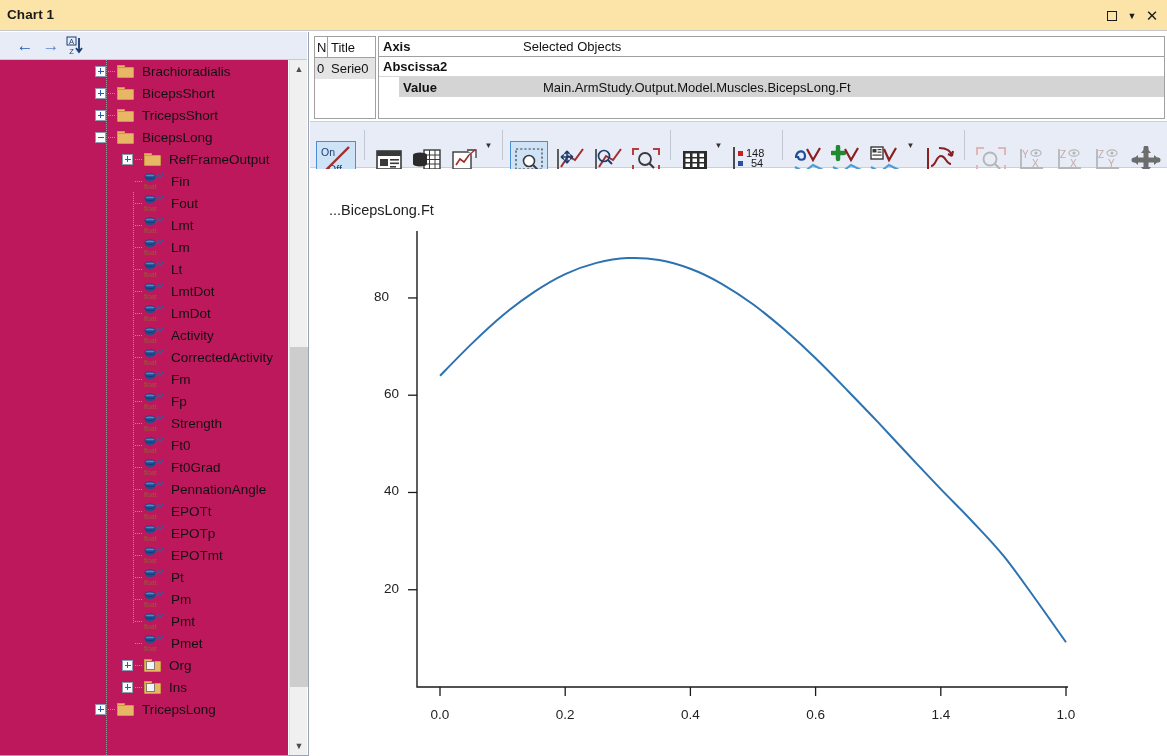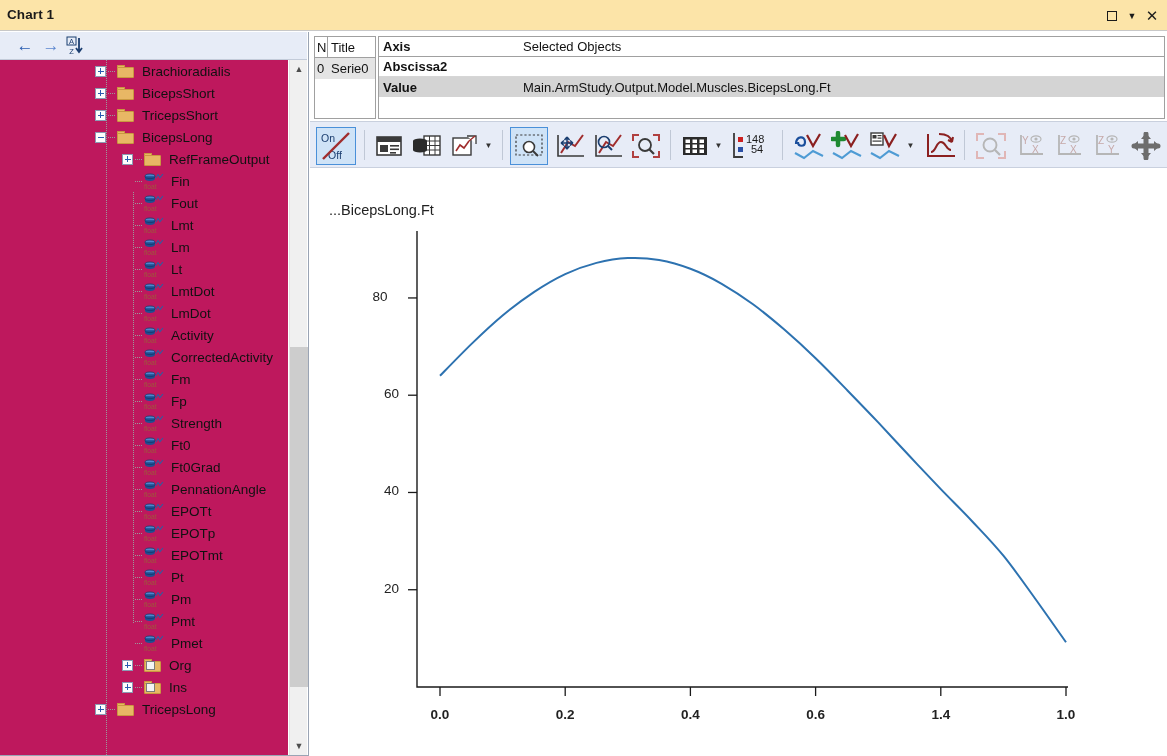"Value" .gr-row.shaded { margin-left: none -> 20px }
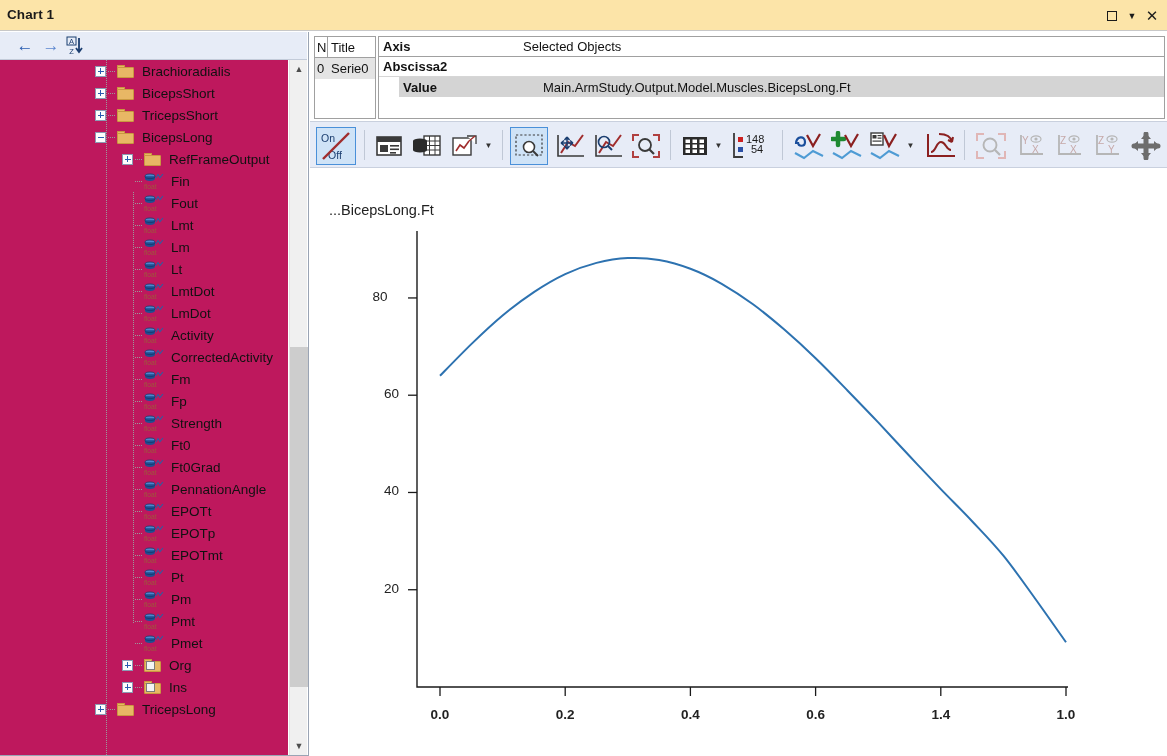"On" .tool { top: 5px -> 19px }
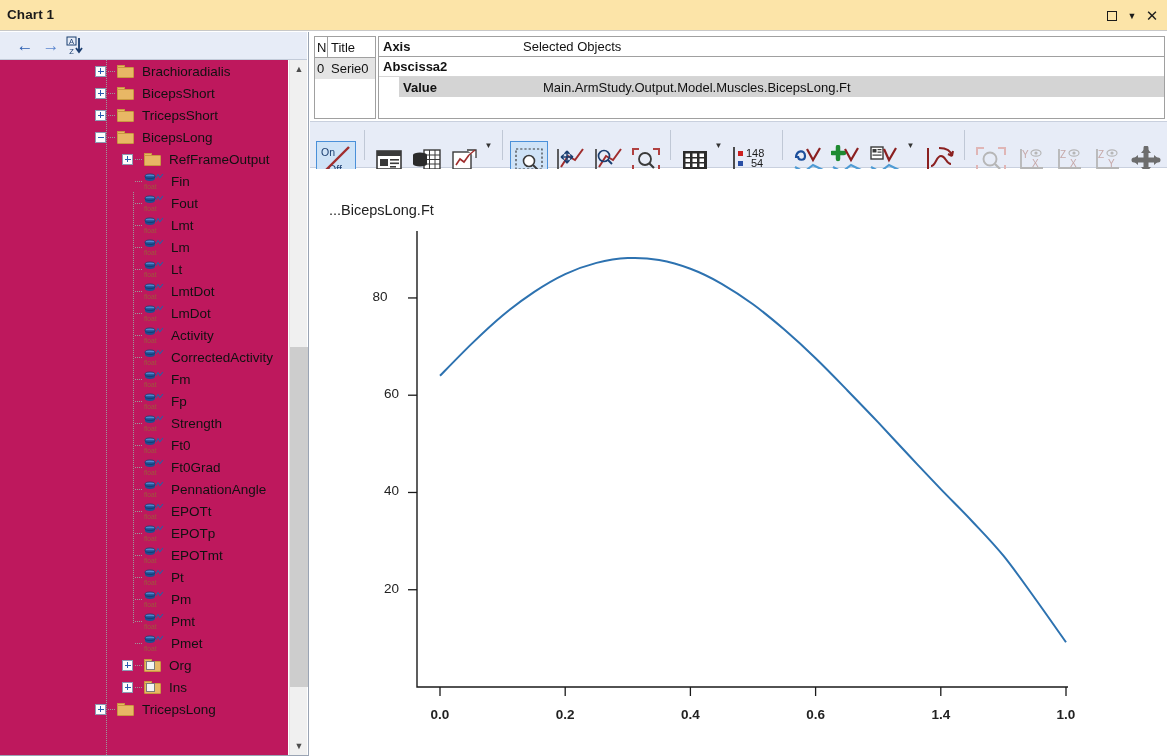"80" div.tick-y { left: 51px -> 41px; text-align: center -> none }
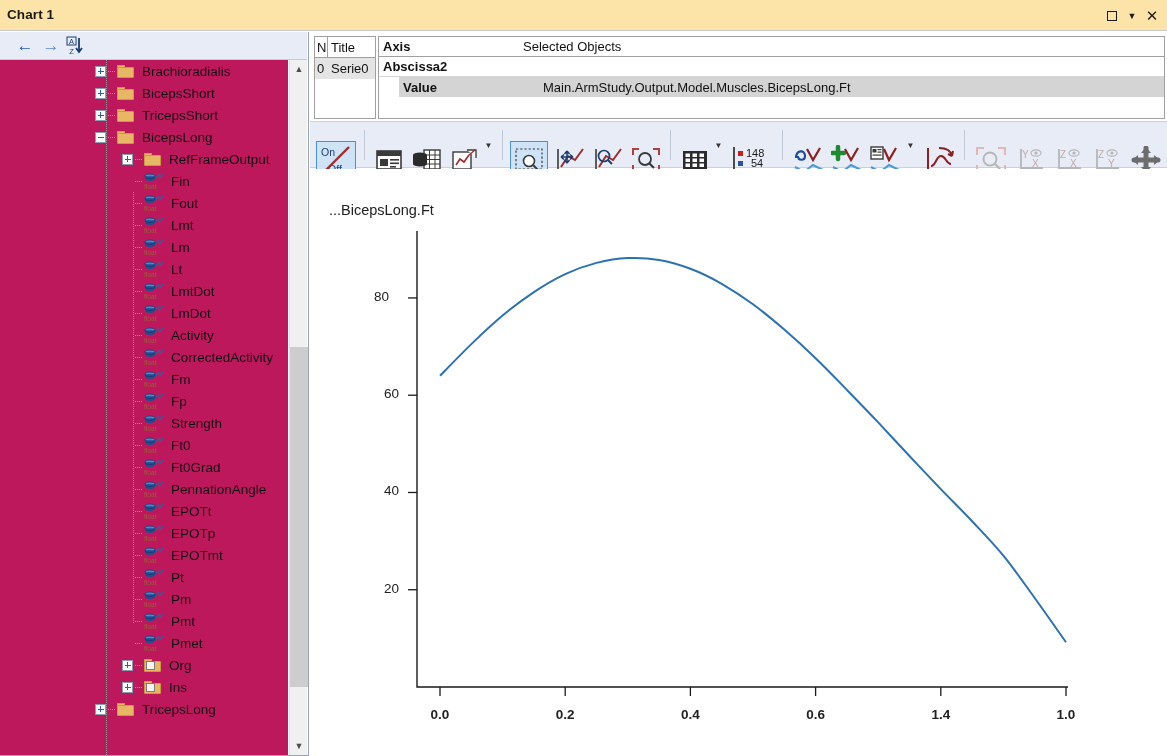"0.0" .tick-x { font-weight: bold -> none }
